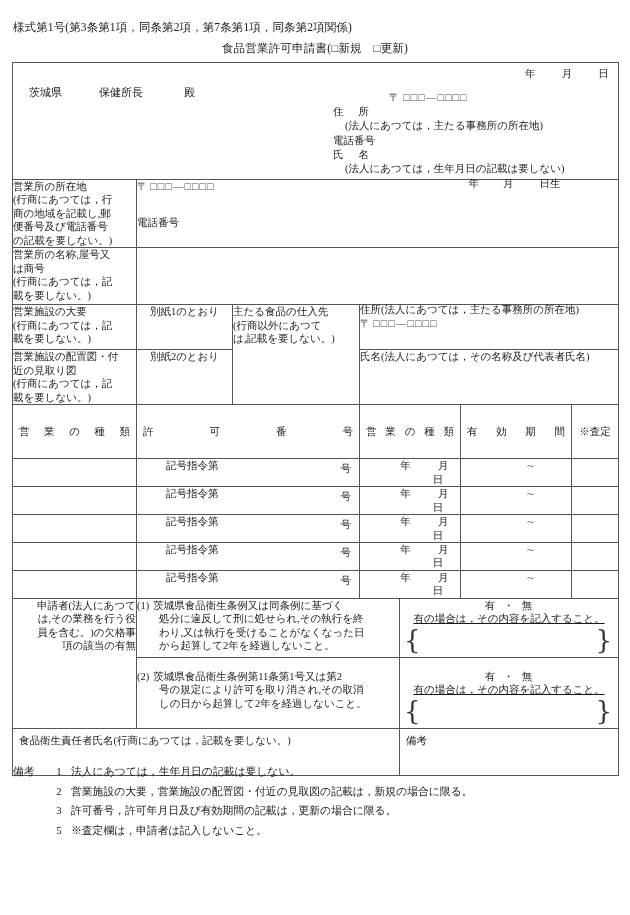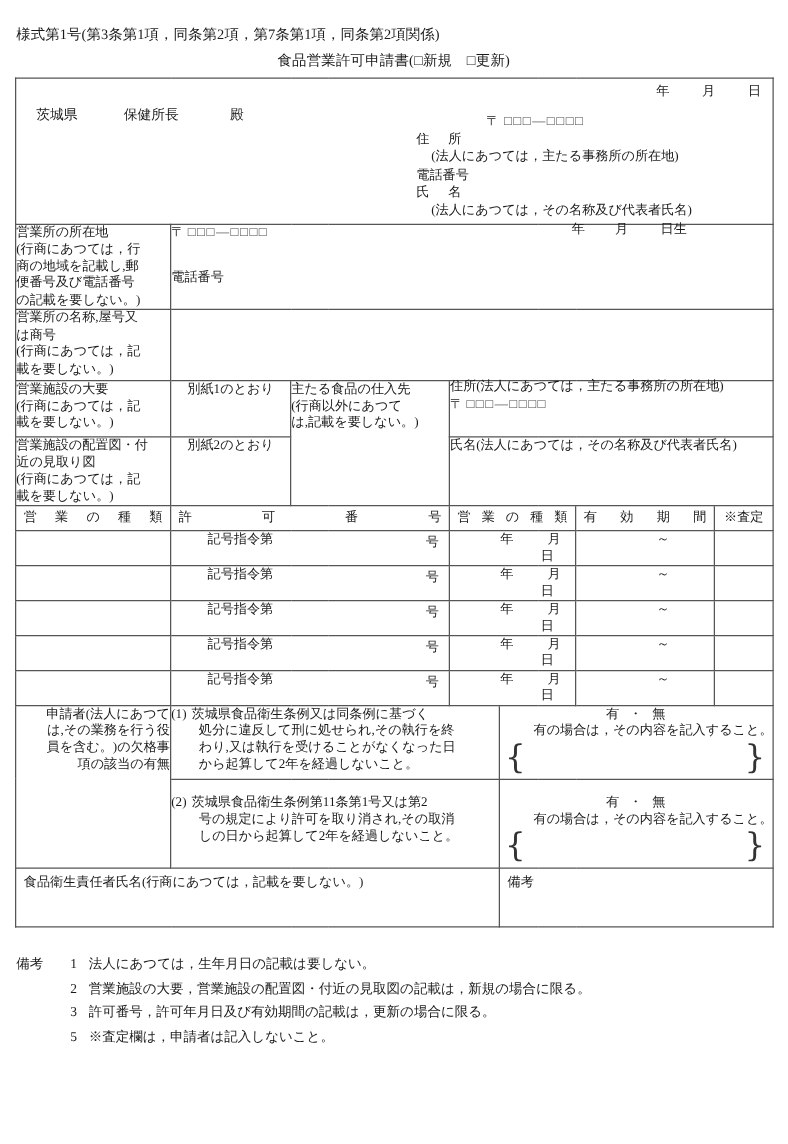"(法人にあつては，その名称及び代表者氏名)" div.indent-note { text: その名称及び代表者氏名 -> 生年月日の記載は要しない }
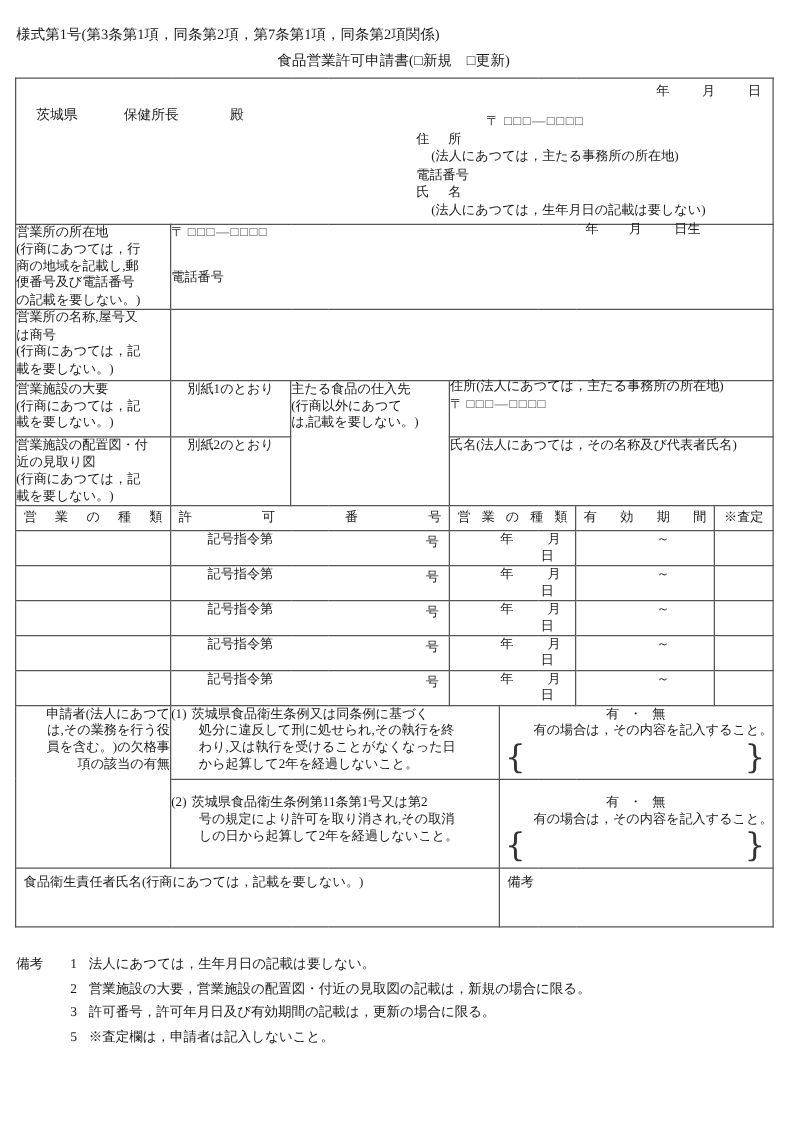"営業の種類" .permit-head td { padding: 3px 6px -> 20px 6px }
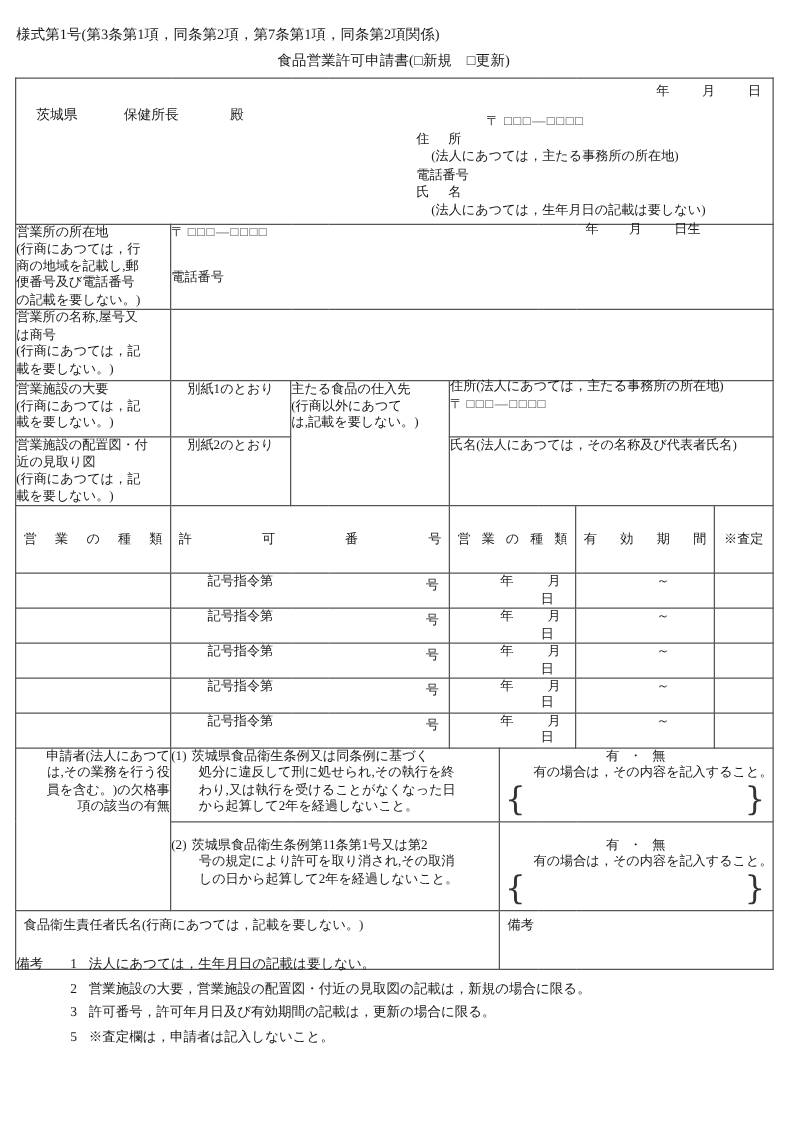"有の場合は，その内容を記入すること。" .ynote { text-align: right -> center; text-decoration: none -> underline }
